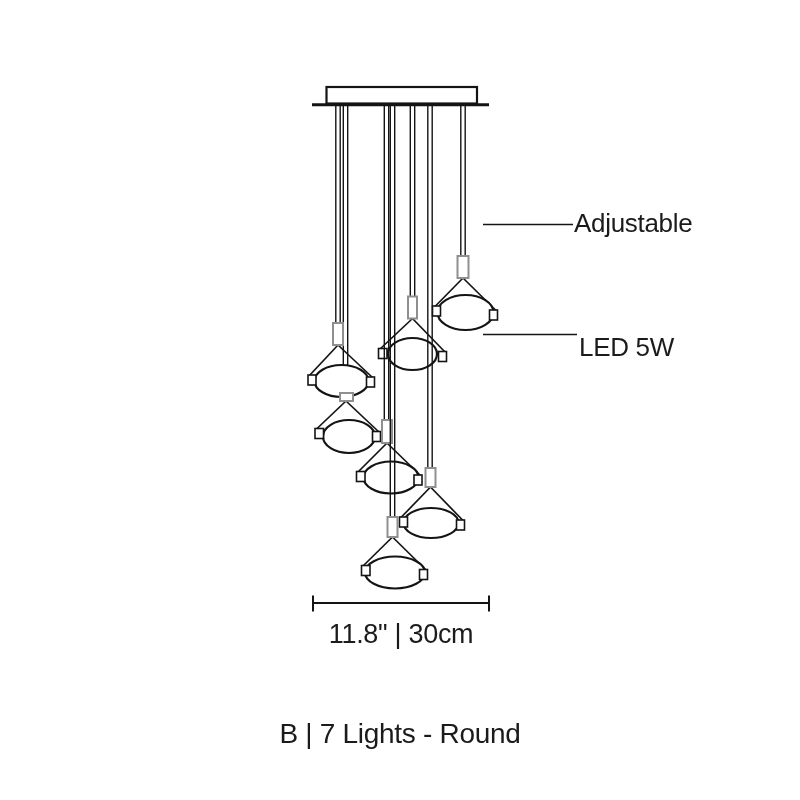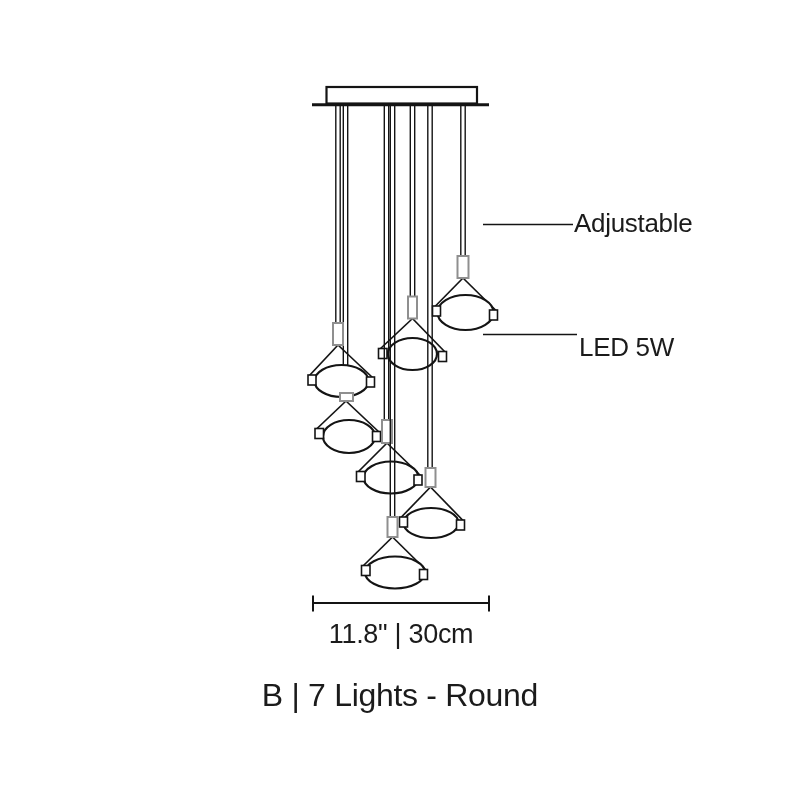"B | 7 Lights -" .caption-text { font-size: 32px -> 28px; top: 677px -> 718px }
